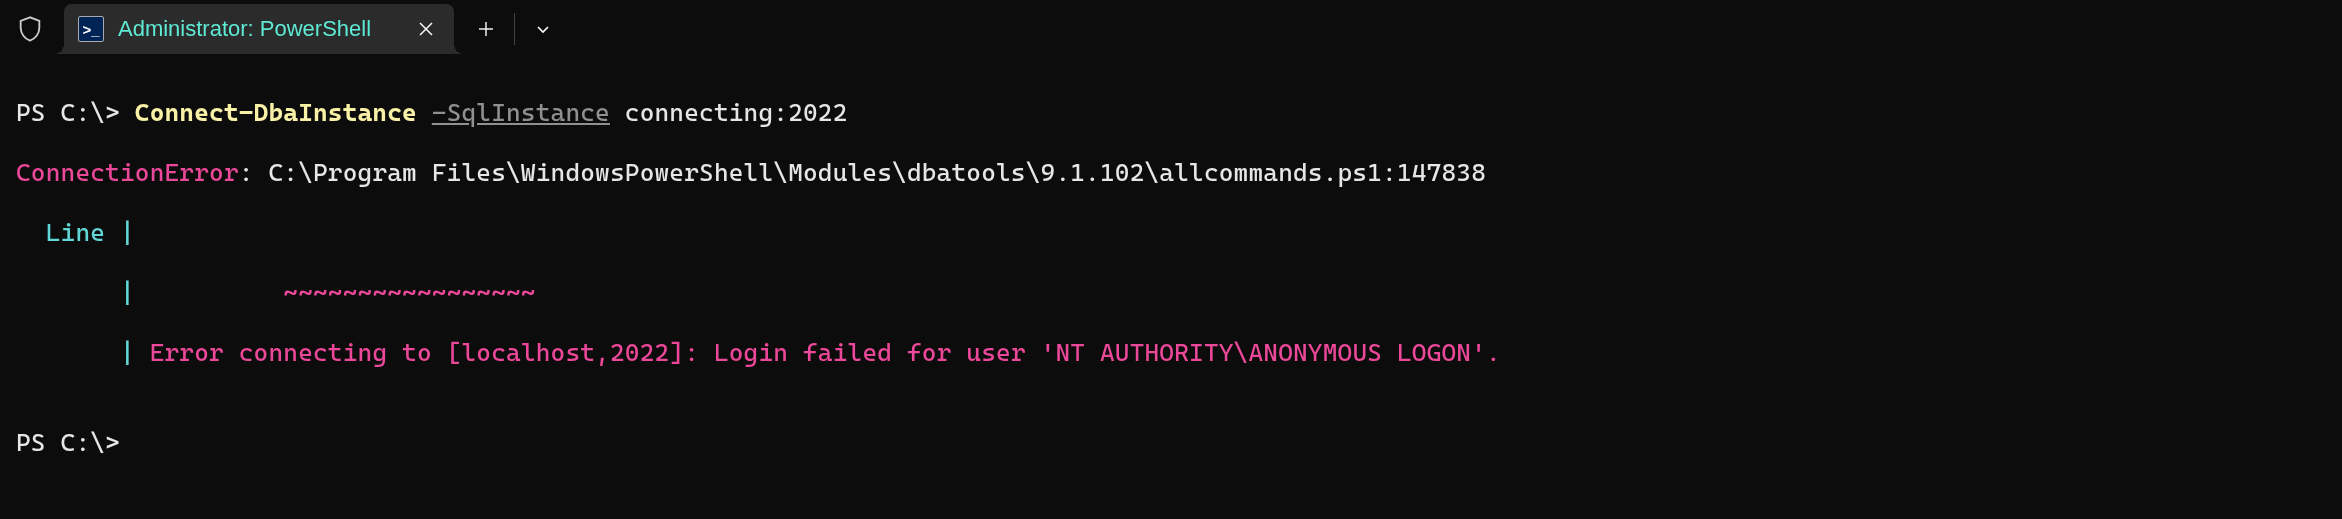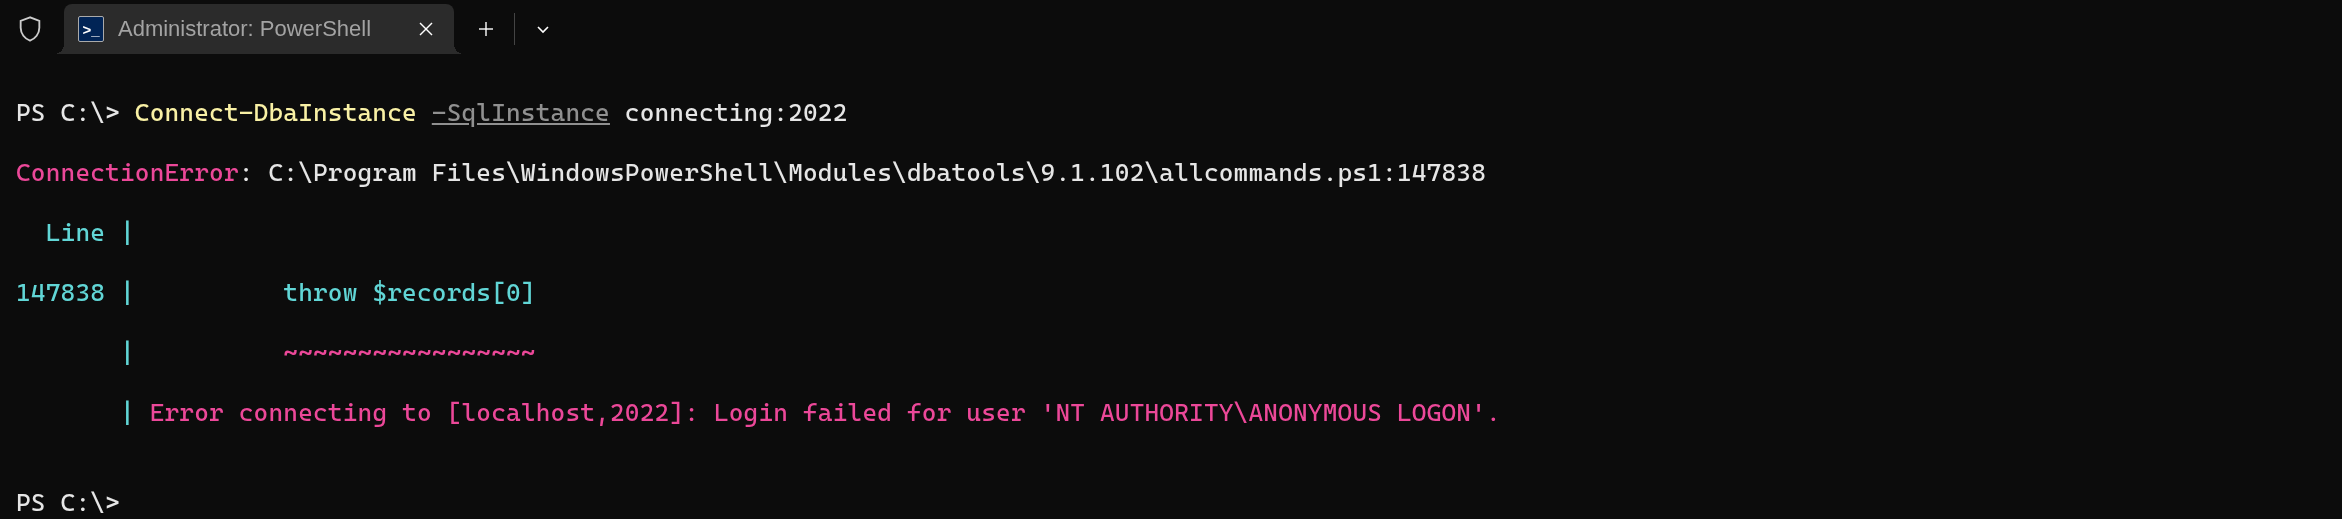"Administrator: PowerShell" .tab-title { color: #a3a3a3 -> #5eead4 }
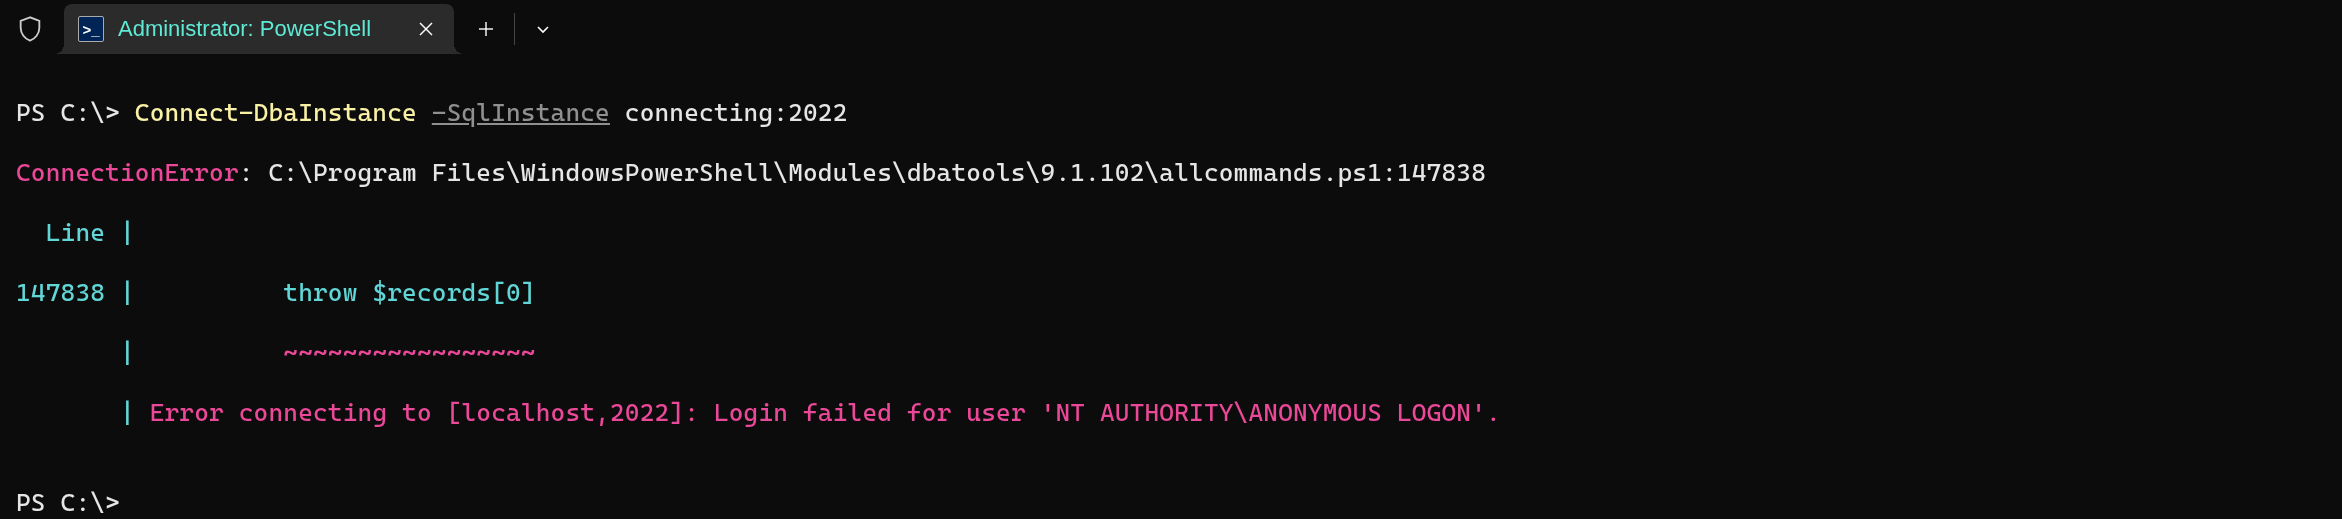"Connect-DbaInstance" .c-yellow { font-weight: none -> bold }
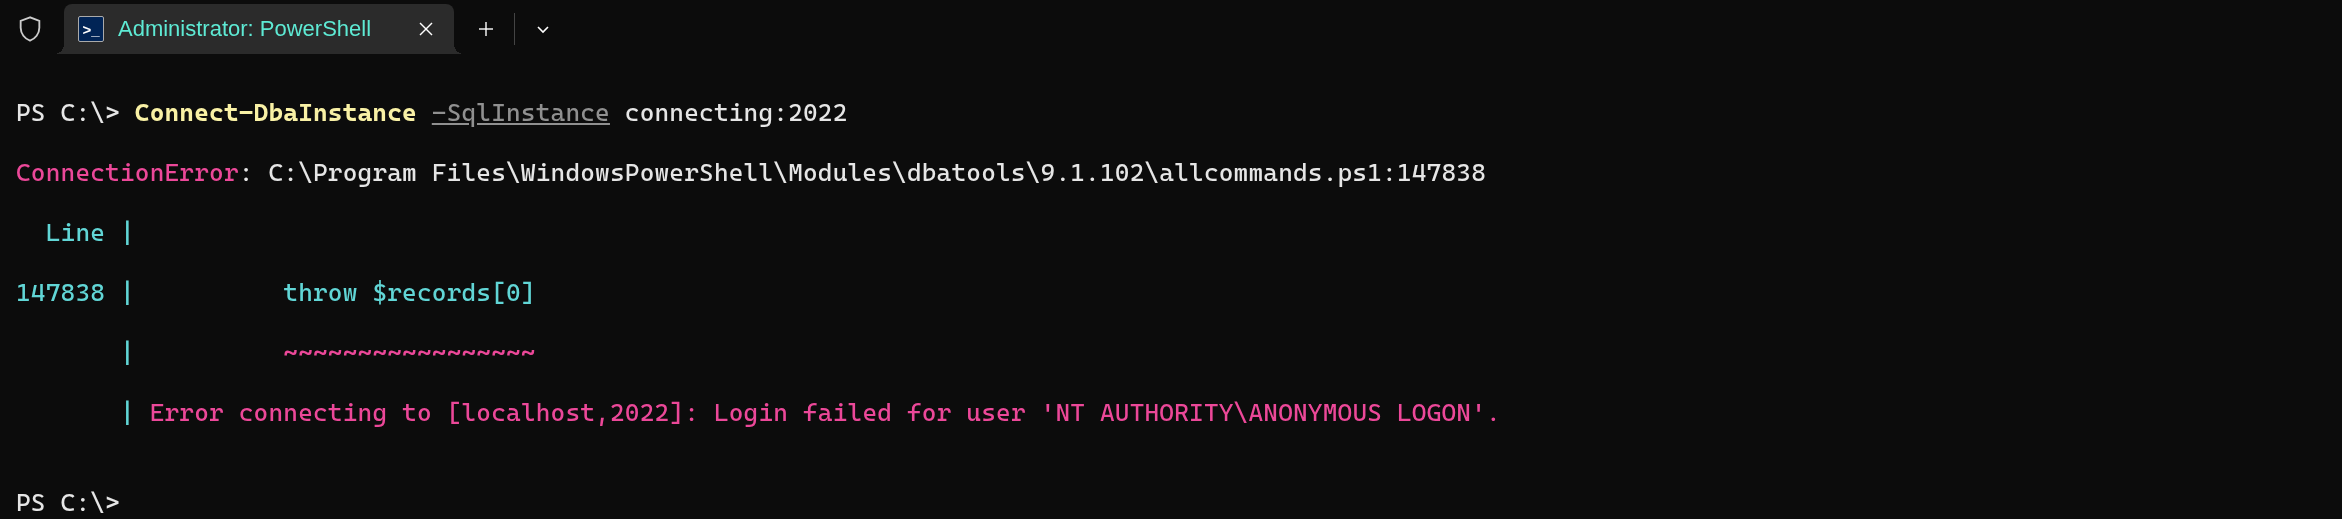"147838 | throw $records[0]" div { html: <div><span>147838</span><span> </span><span>|</span><span> </span><span>throw $records[0]</span></div> -> none }
